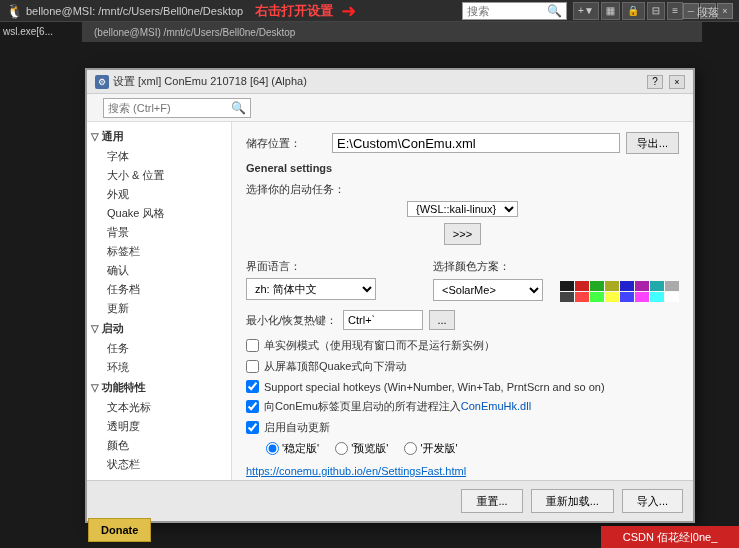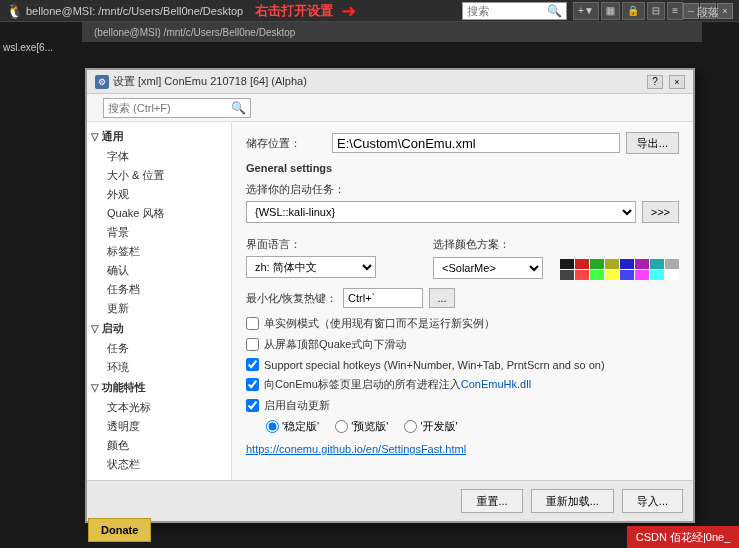"wsl.exe[6..." .wsl-label { padding: 20px 3px -> 4px 3px }
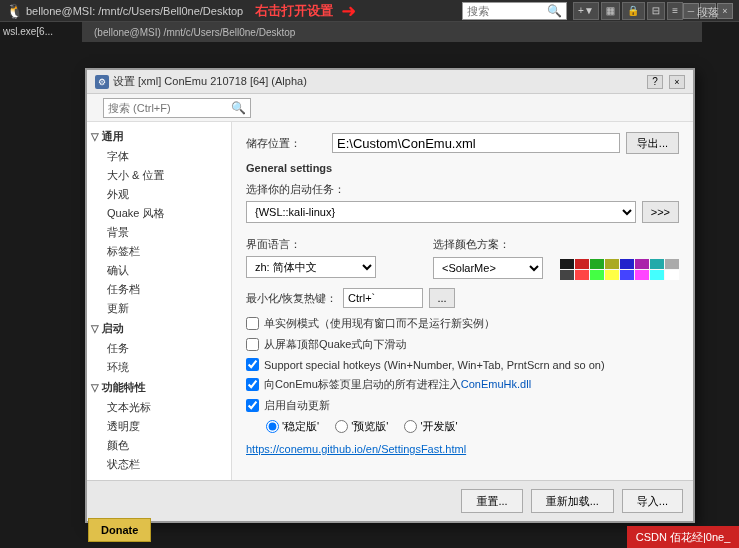"{WSL::kali-linux}" .combo-row { flex-direction: none -> column }
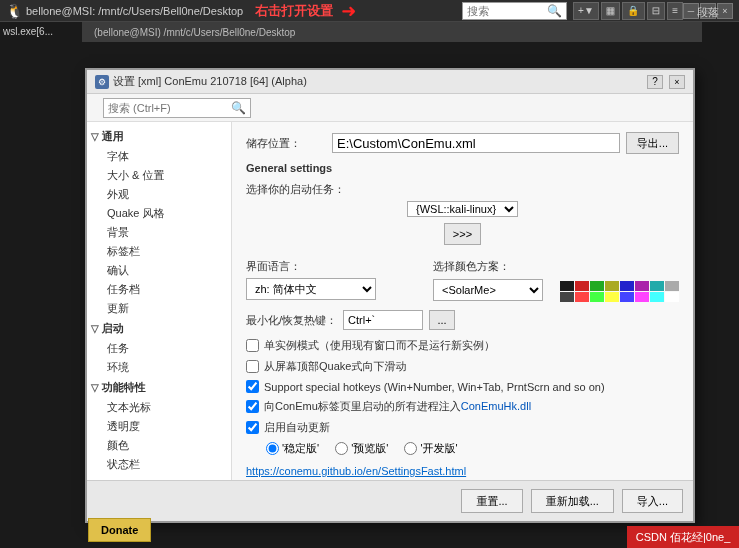"CSDN 佰花经|0ne_" .csdn-bar { width: 112px -> 138px }
